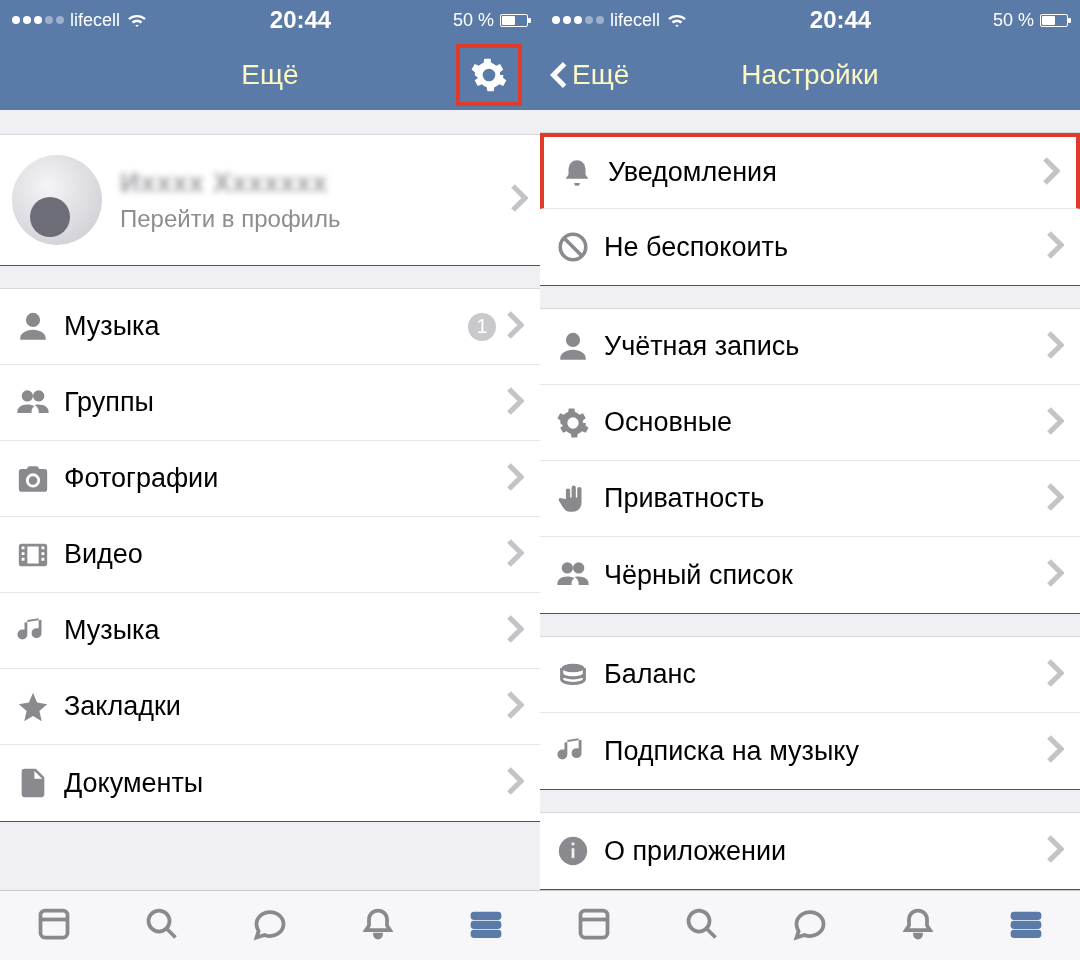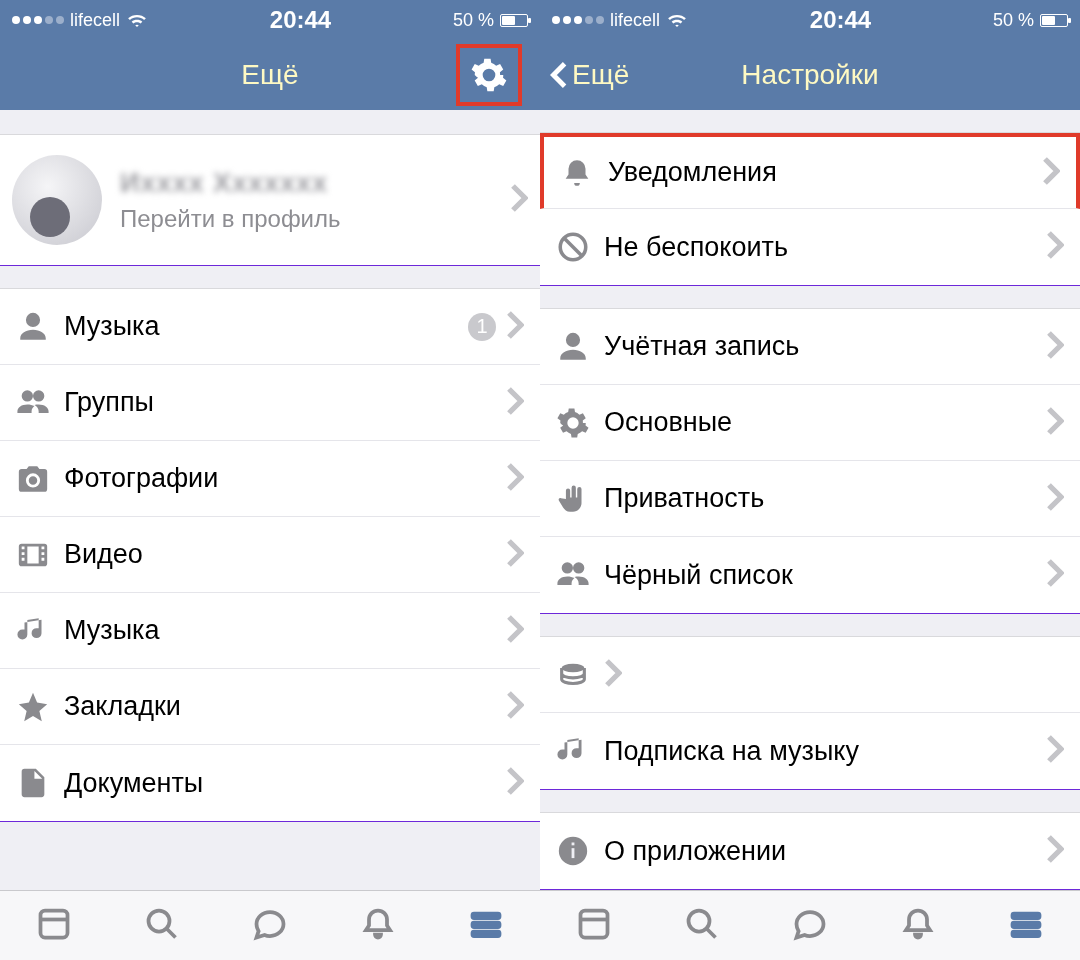"Баланс" span.lbl { html: none -> <span>Баланс</span> }
